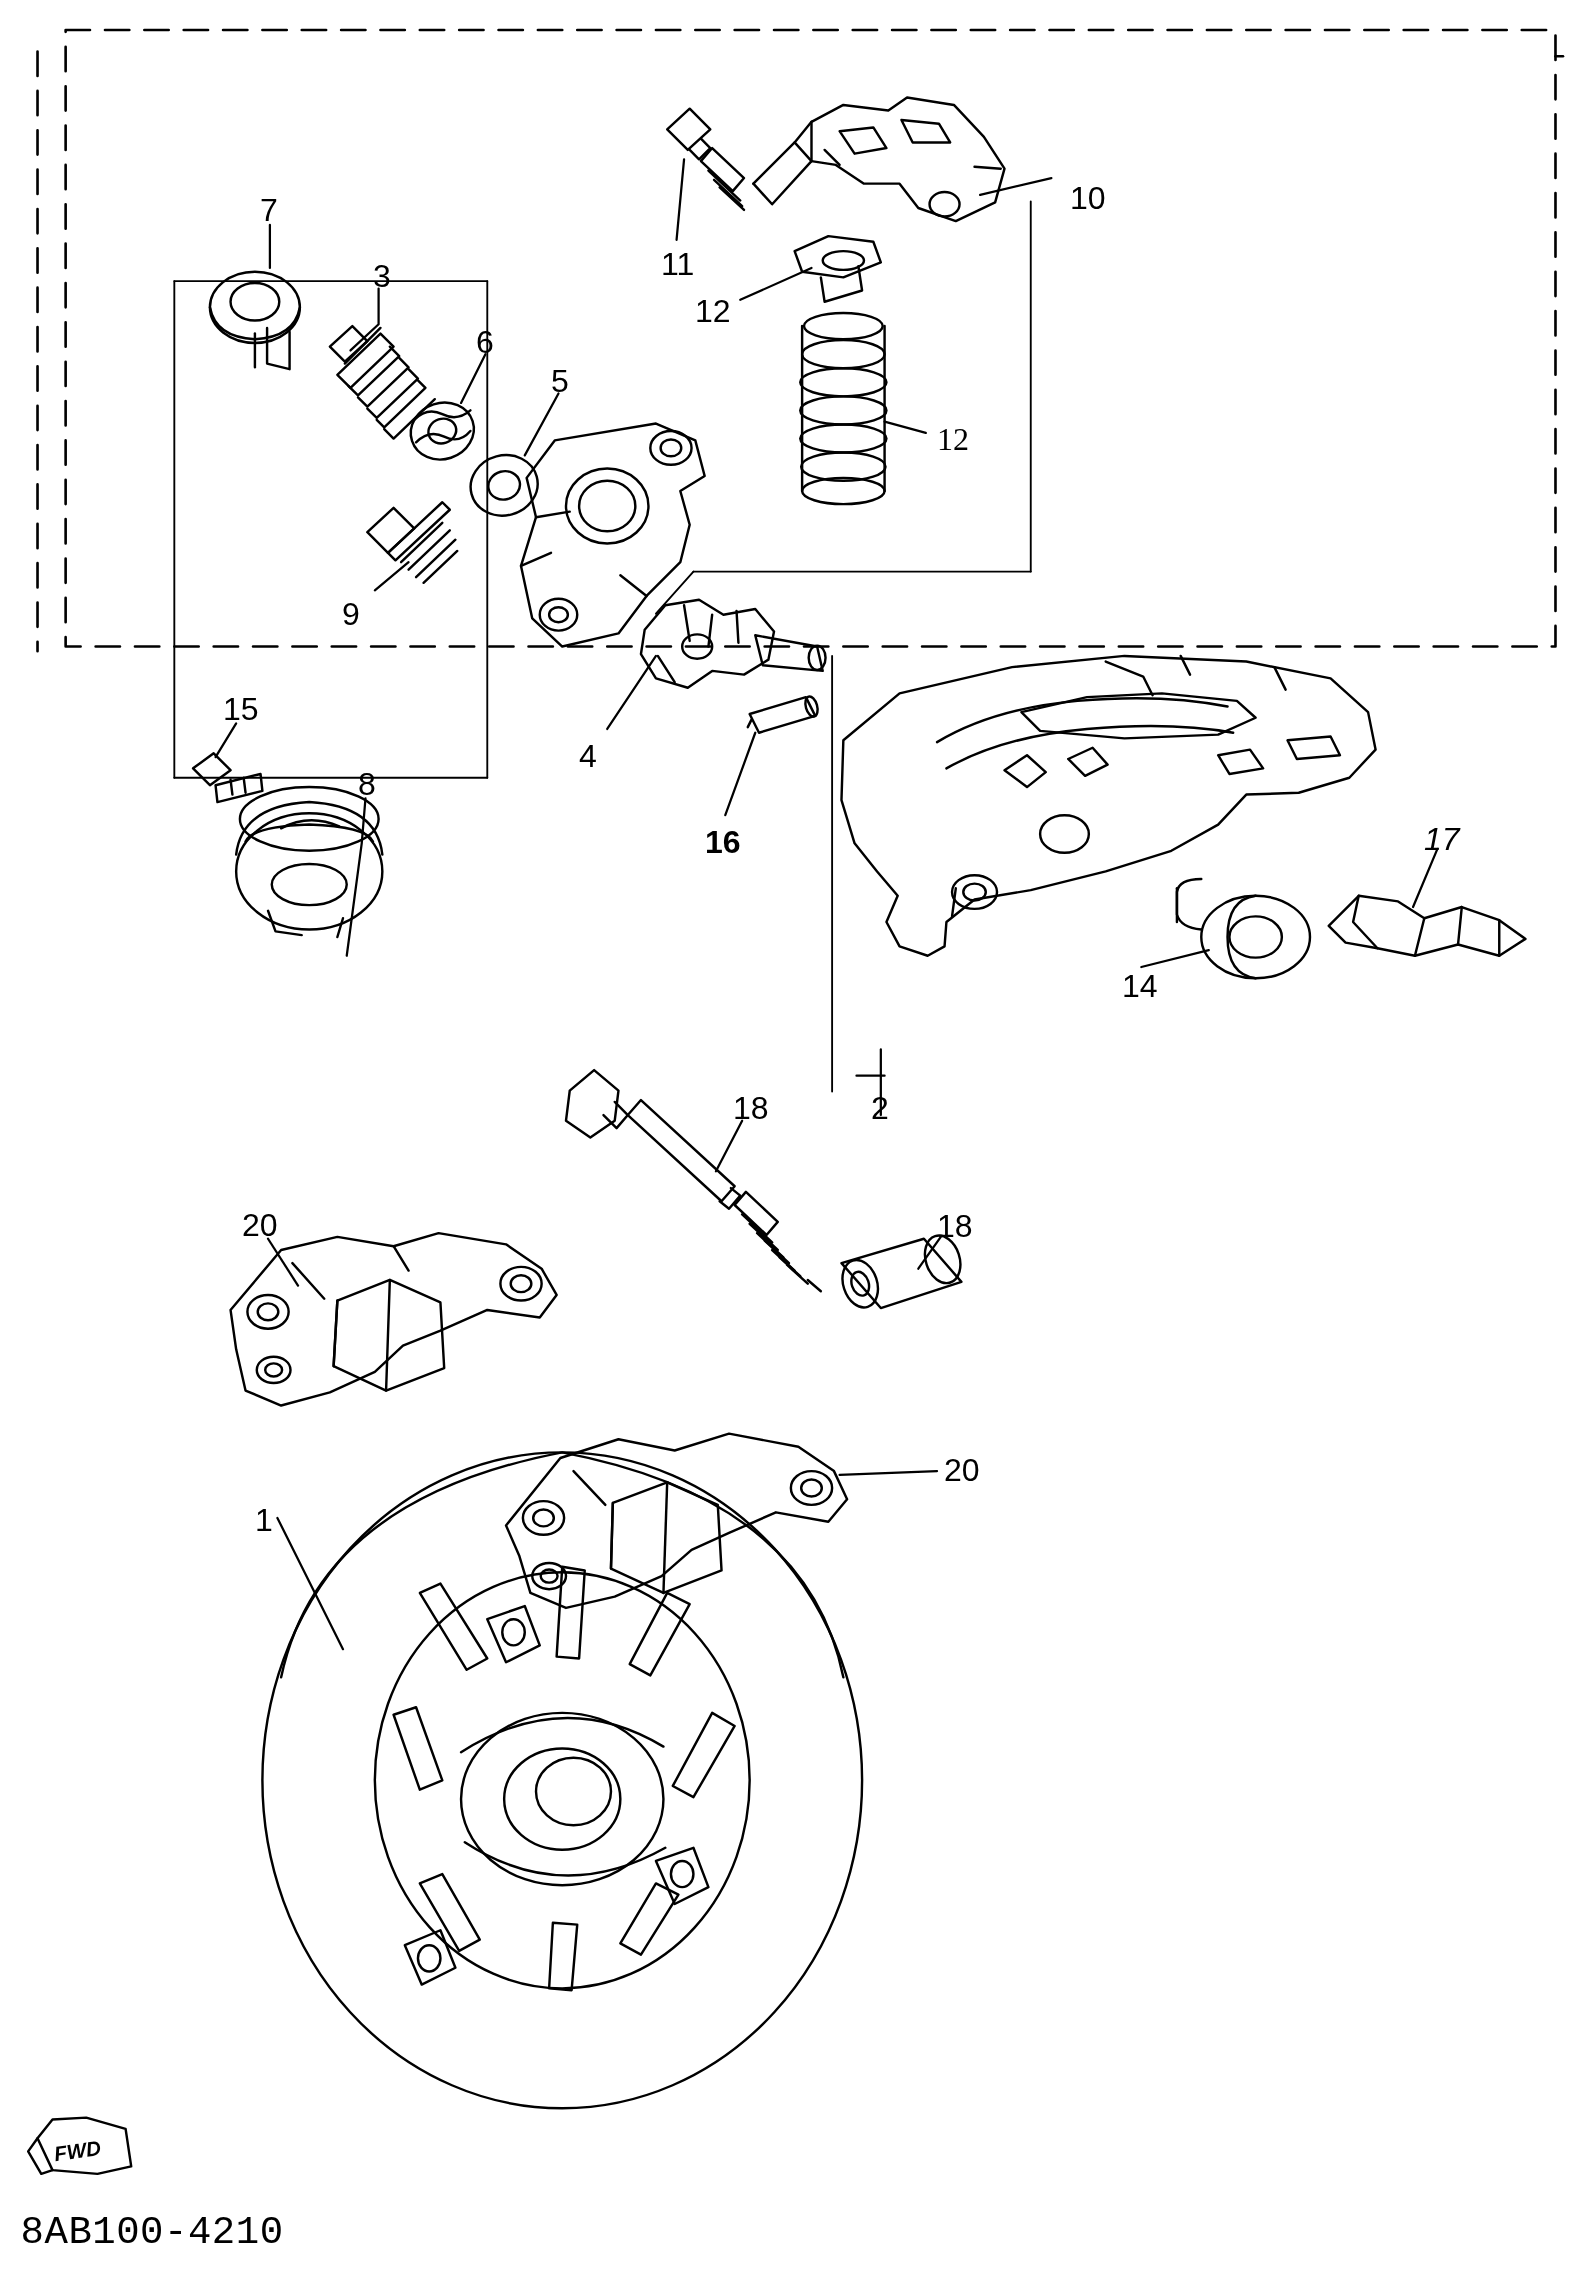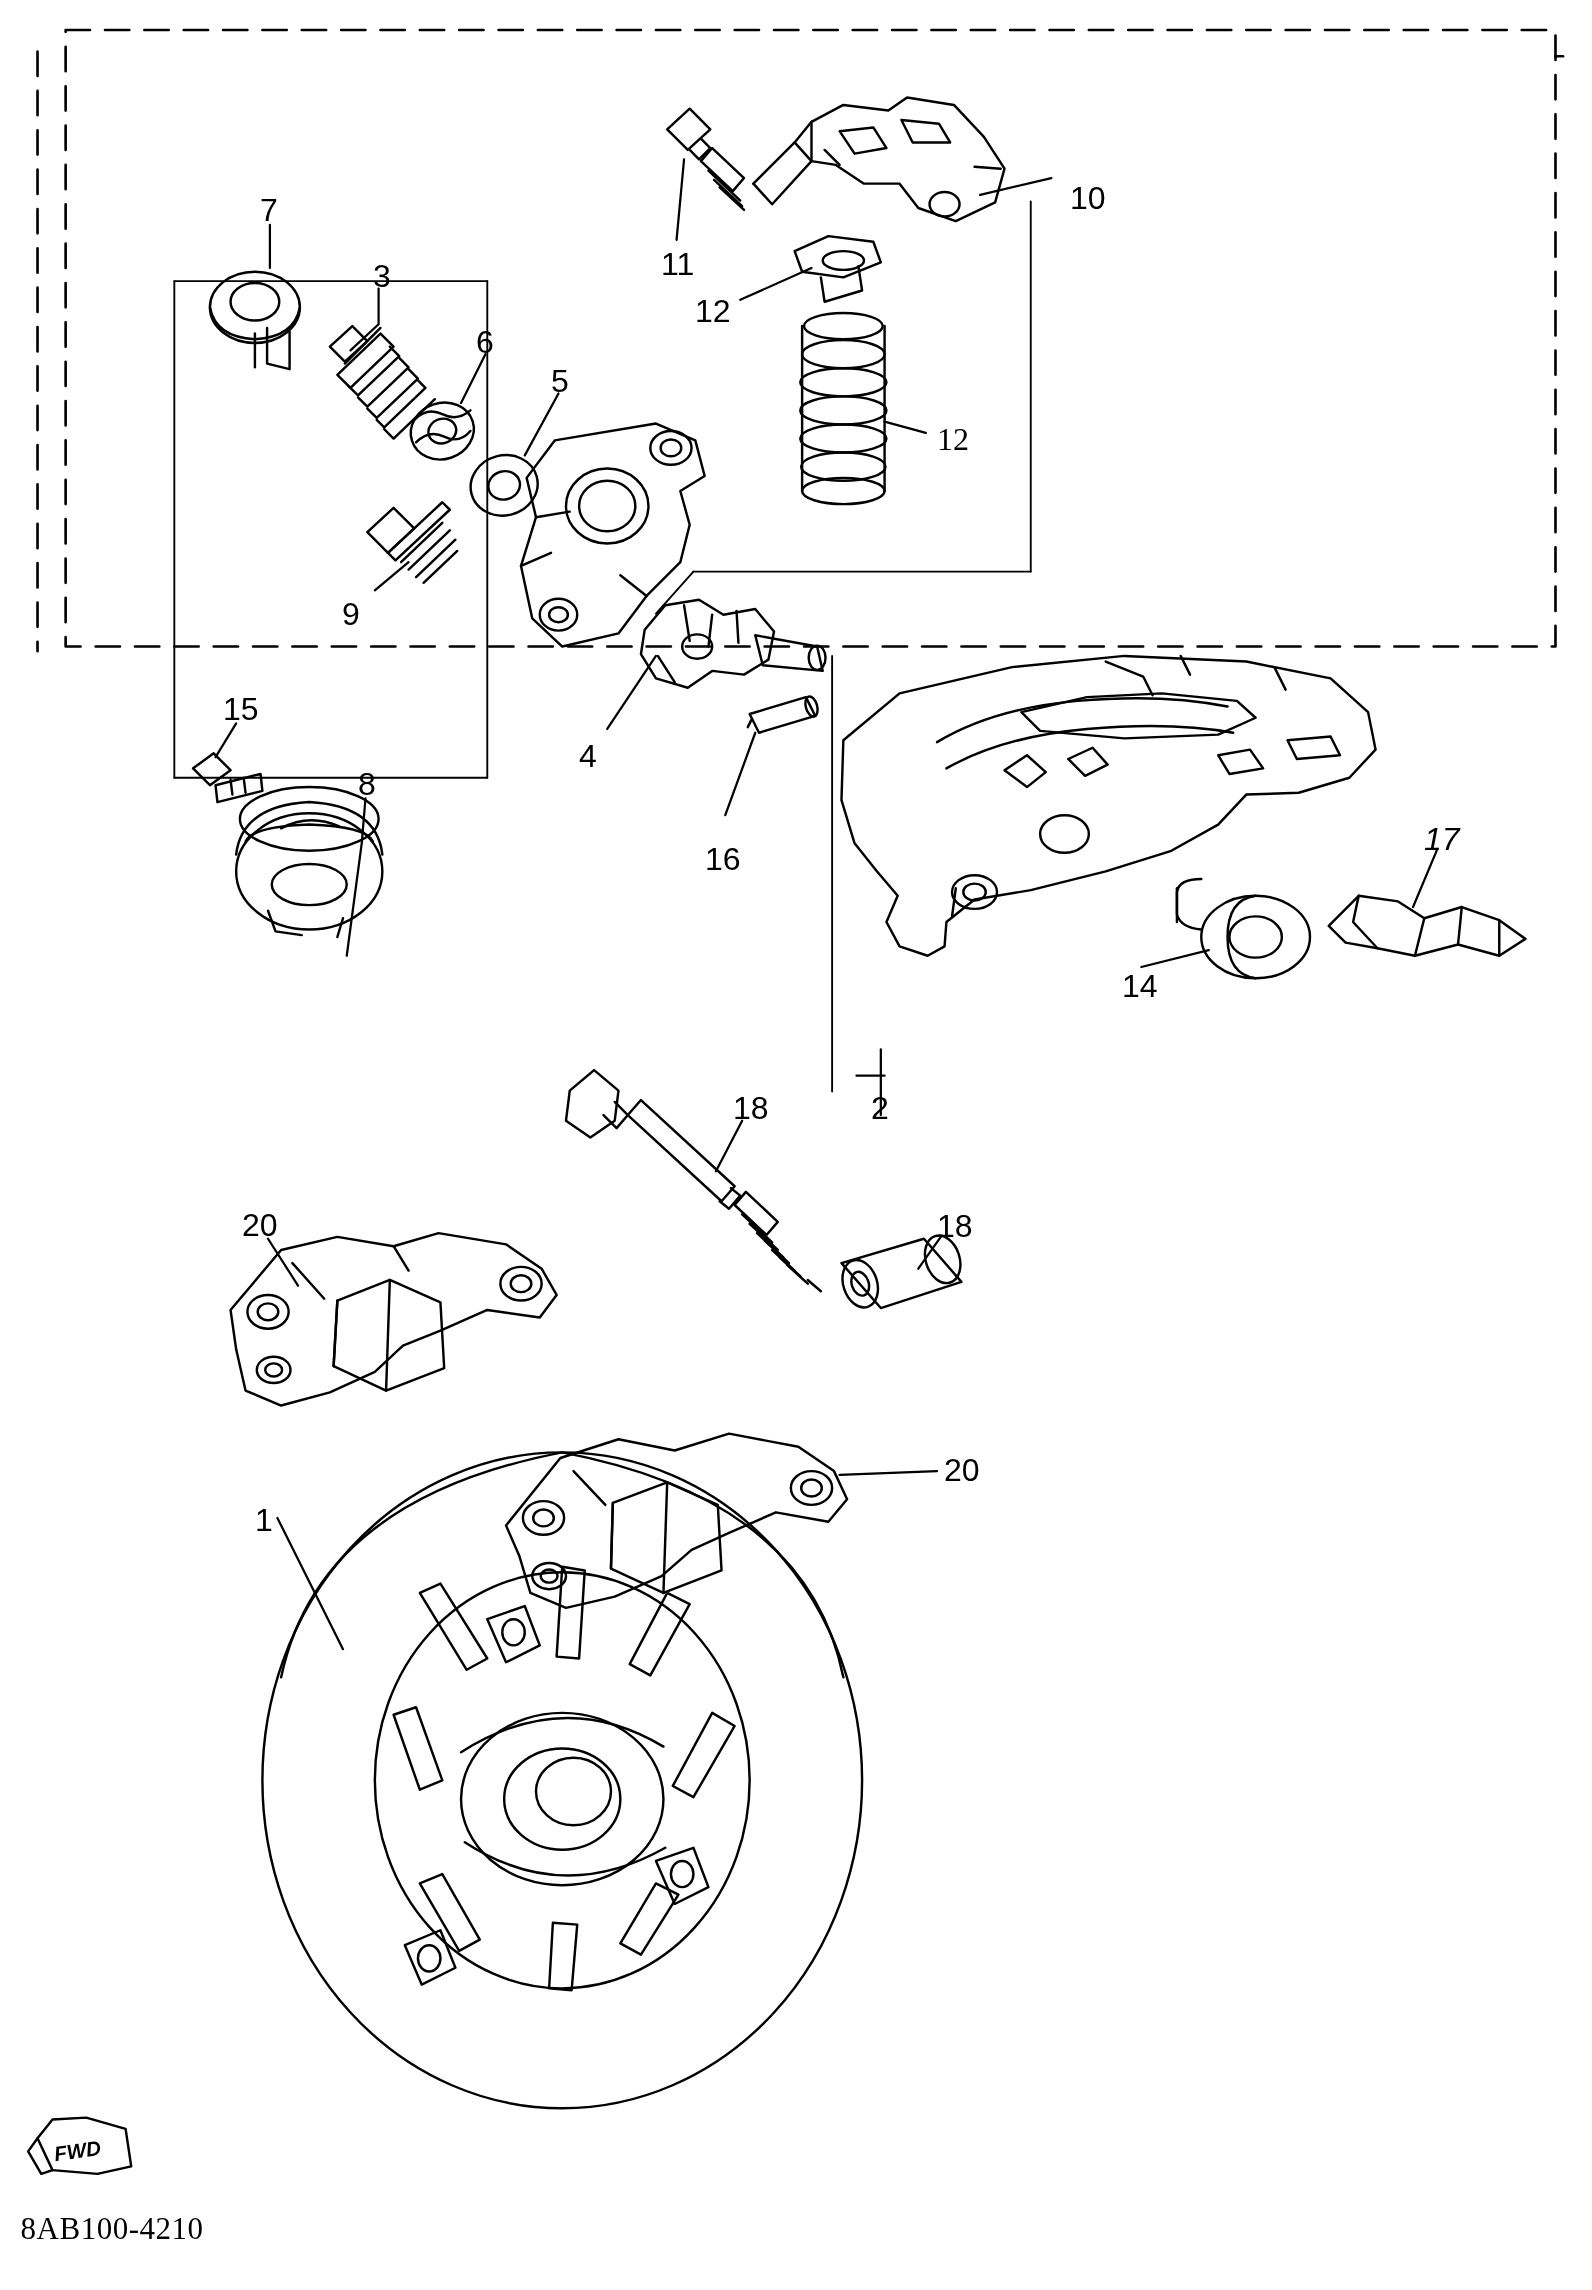"16" div.callout { font-weight: none -> bold; top: 843px -> 826px }
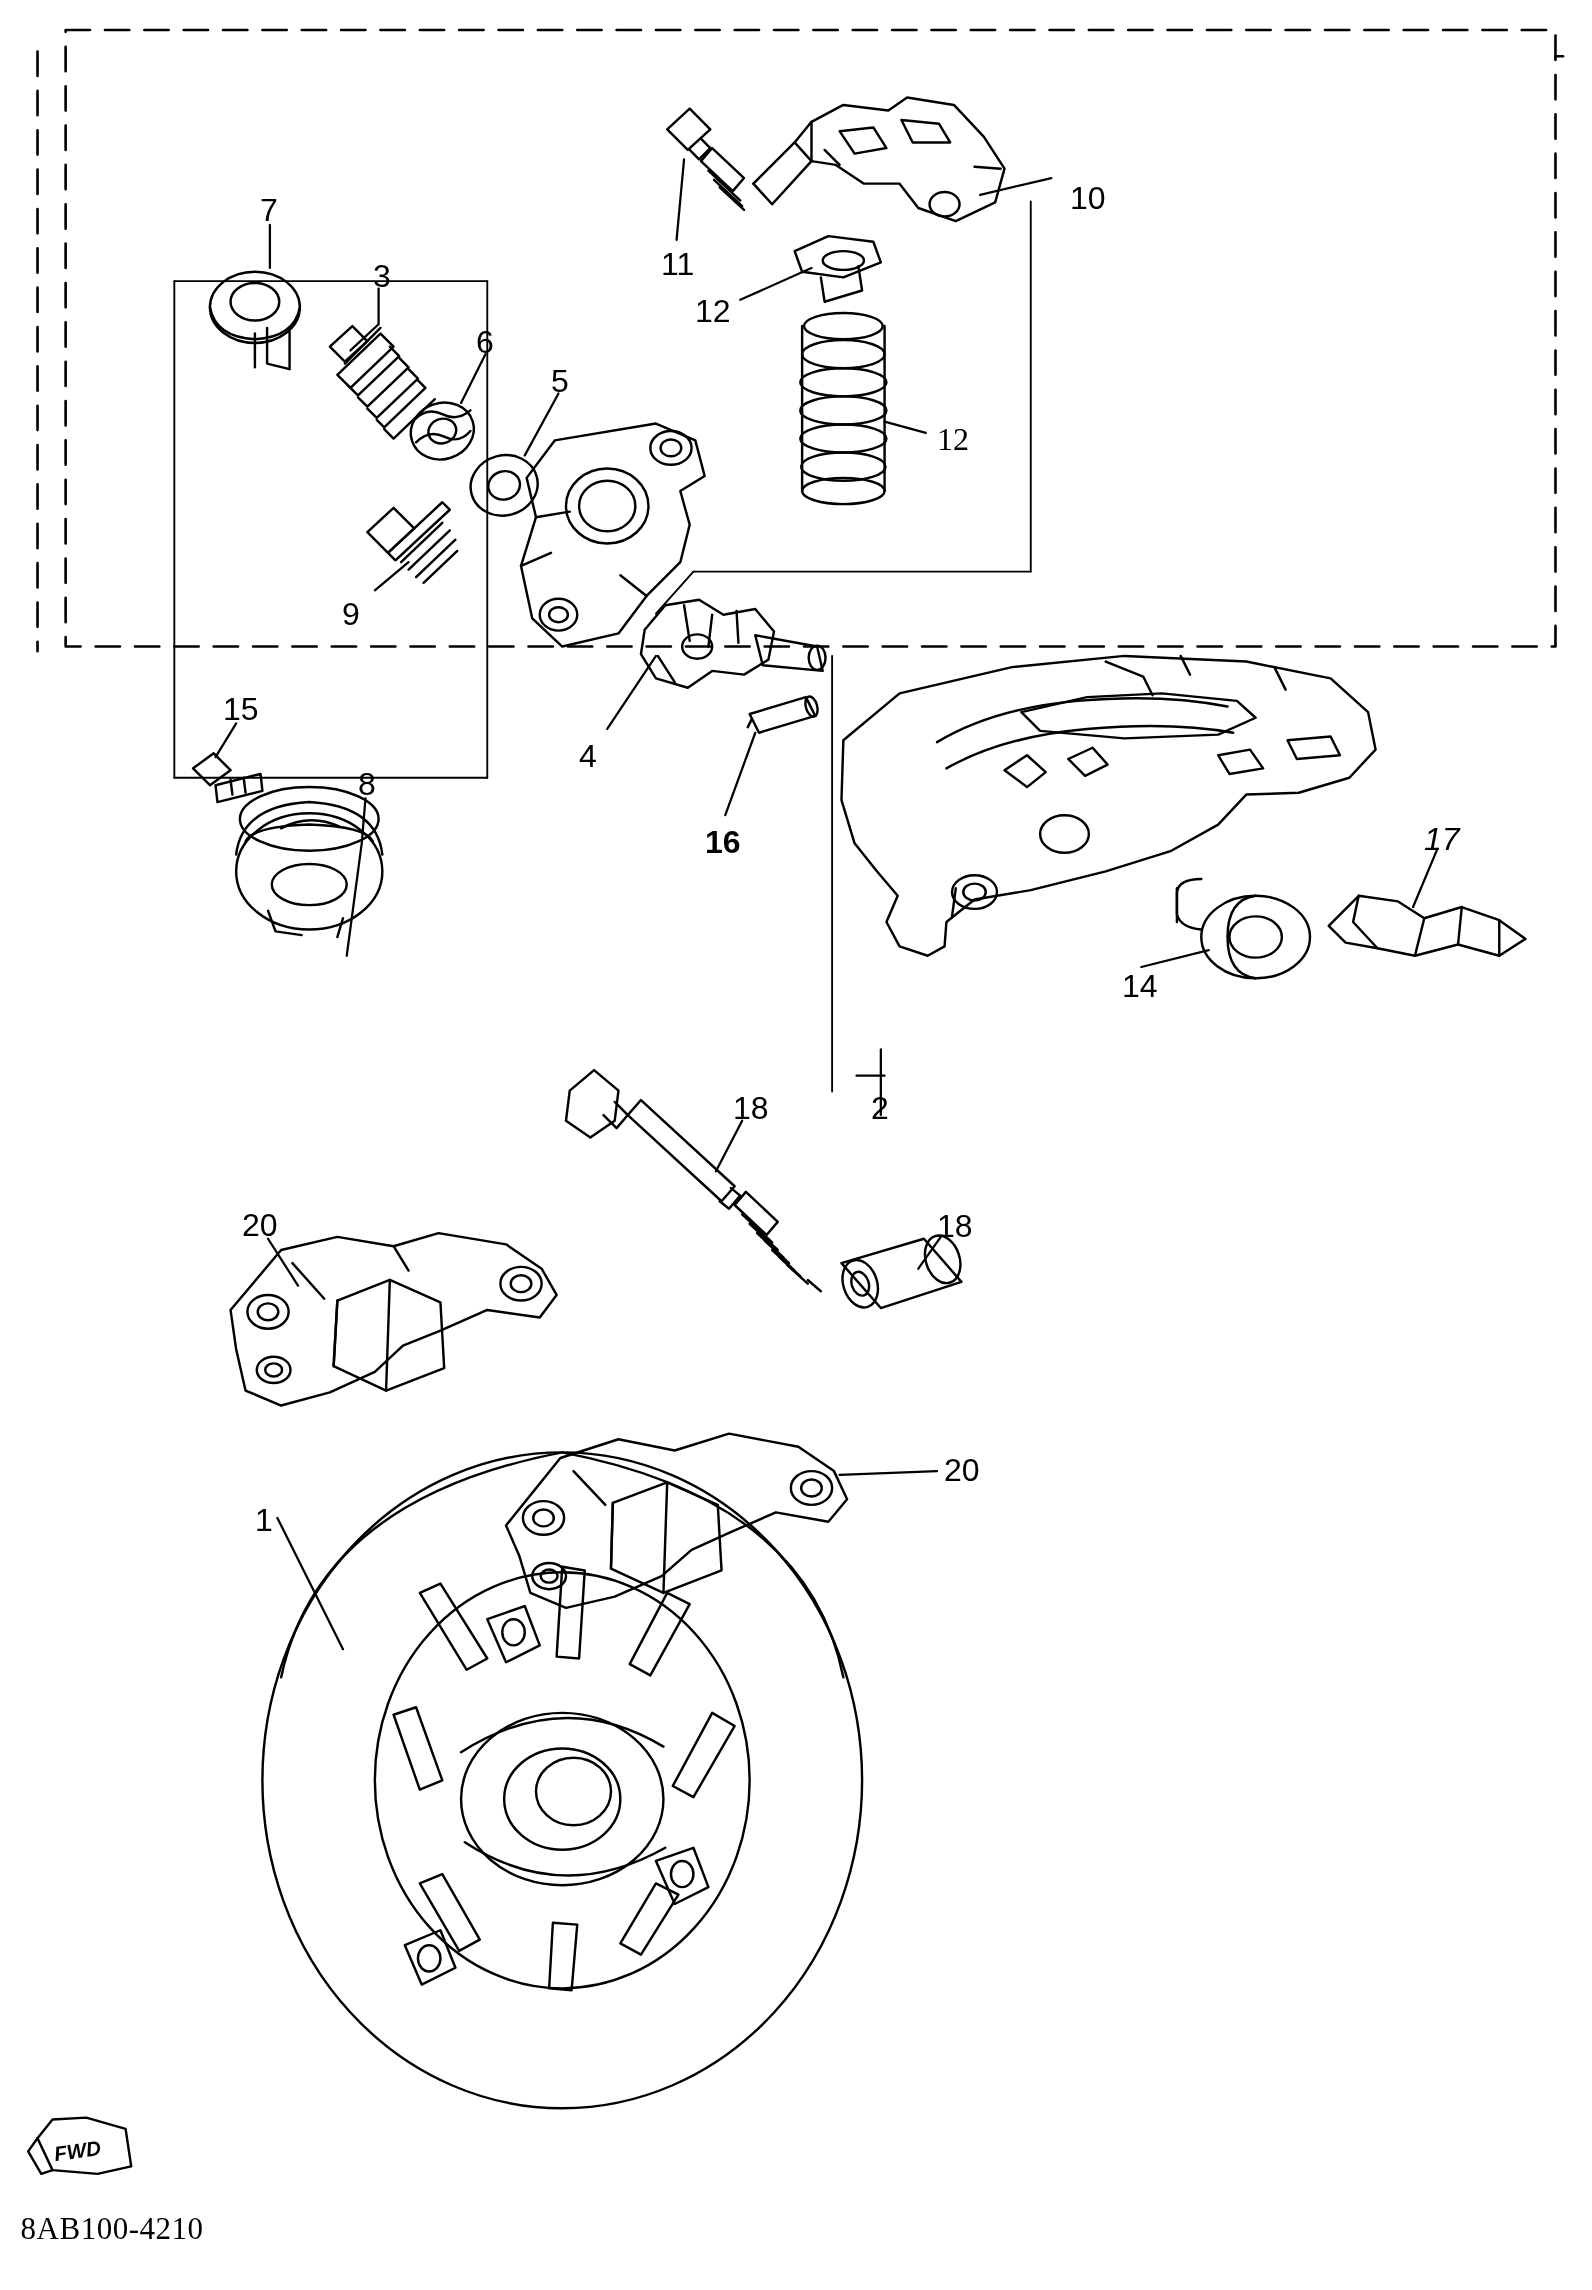"8AB100-4210" .partcode { font-family: Liberation Serif, serif -> Liberation Mono, monospace; font-size: 31px -> 39px }
